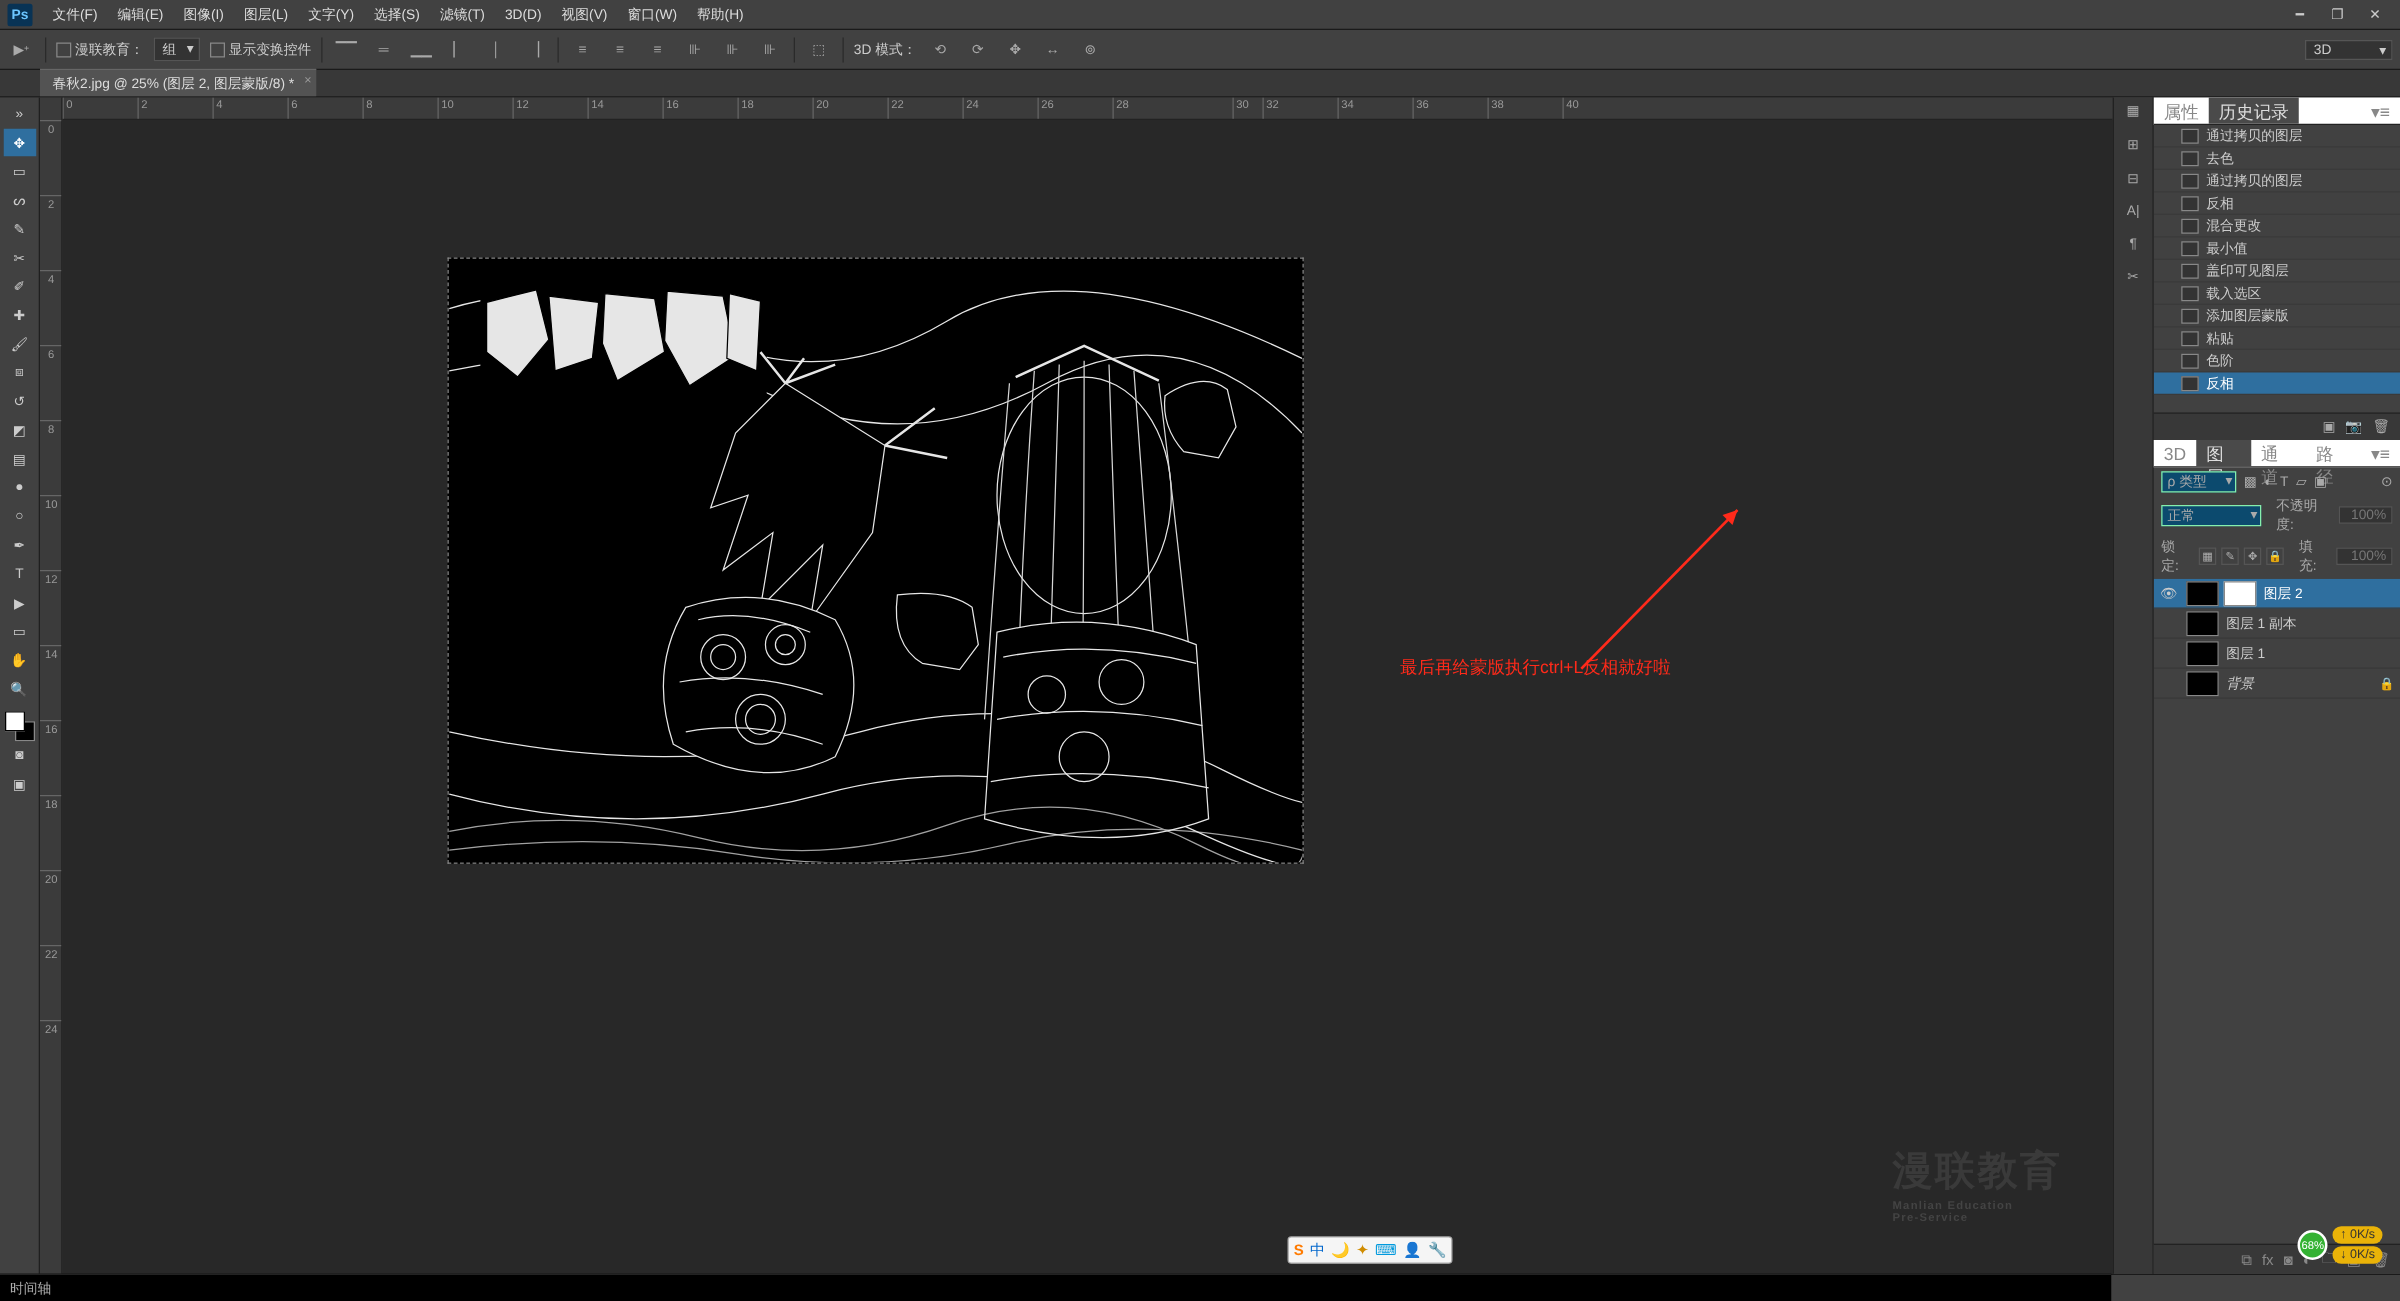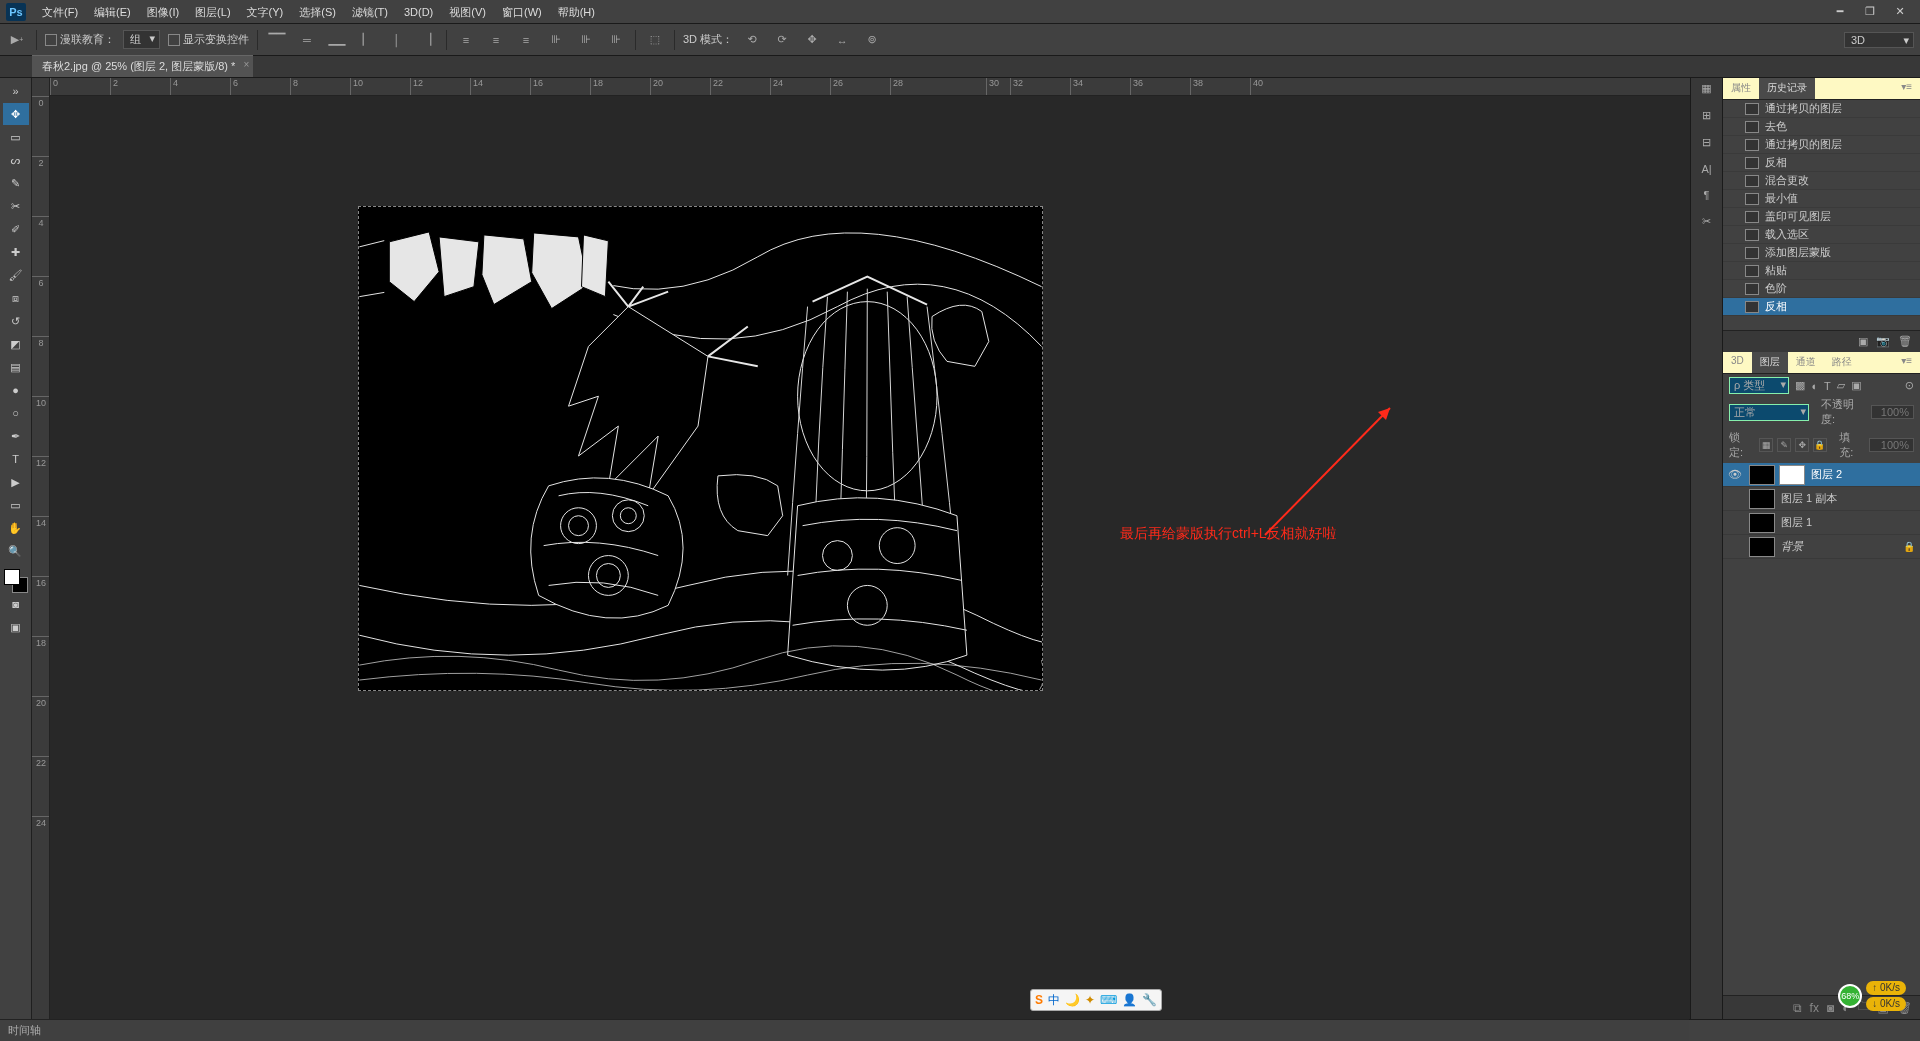"属性" .panel-tabs { background: #fef9c3 -> #ffffff; font-size: 10px -> 14px }
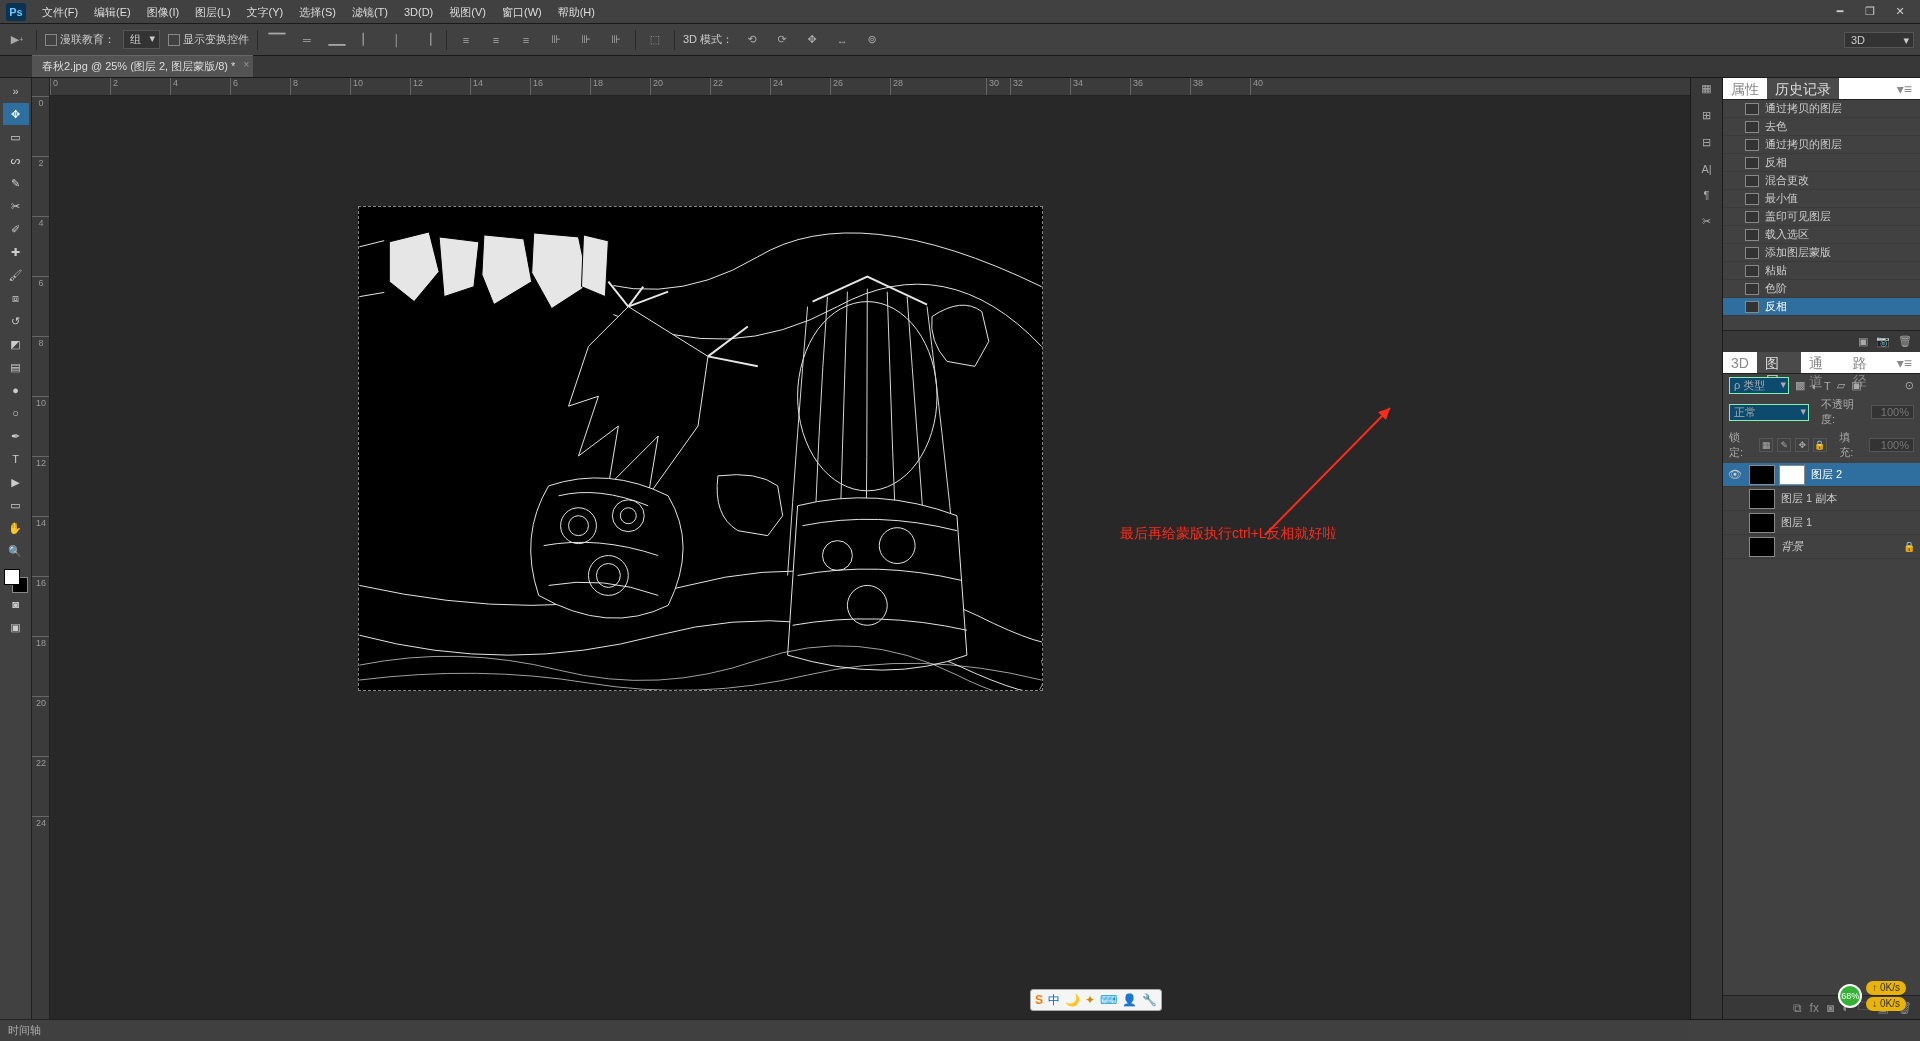"Manlian Education" div.watermark { html: none -> <div> <span>漫联教育</span> <span>Manlian Education</span> <span>Pre-Service</span> </div> }
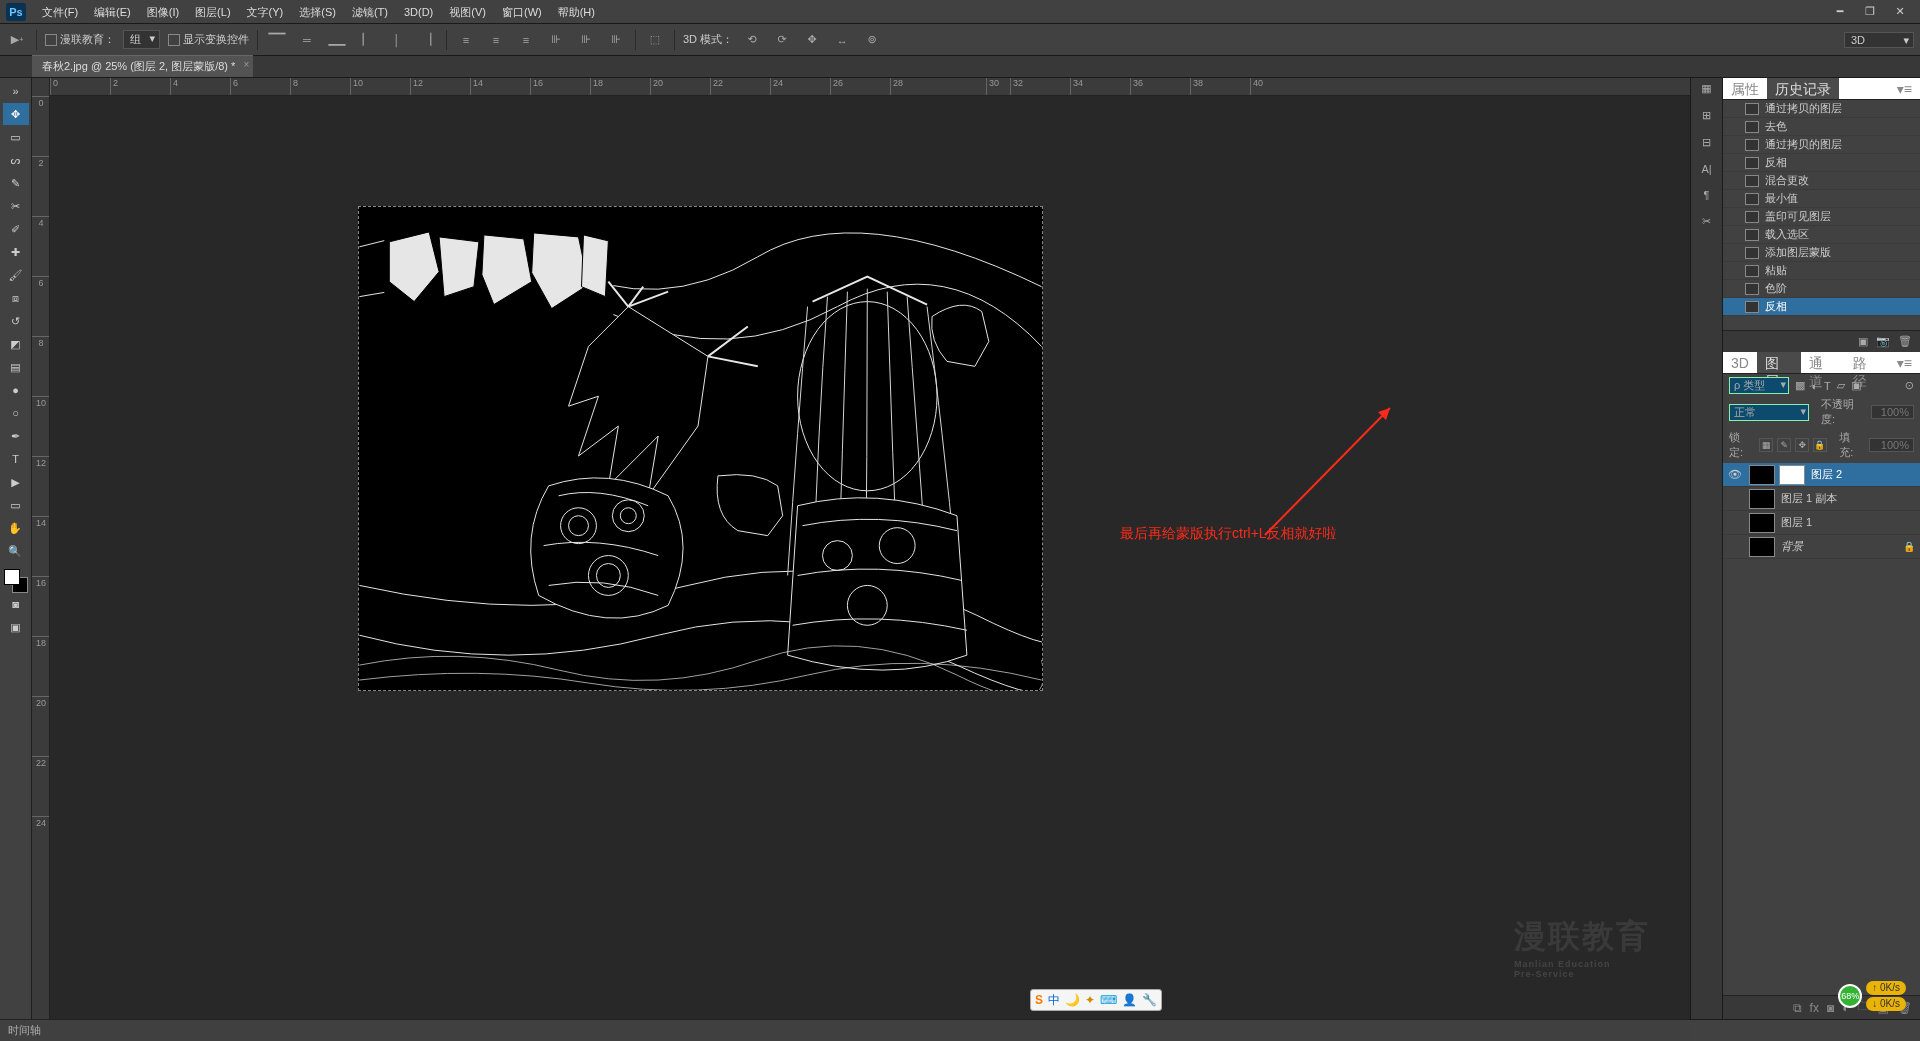"时间轴" .timeline-tab { background: #404040 -> #000000 }
